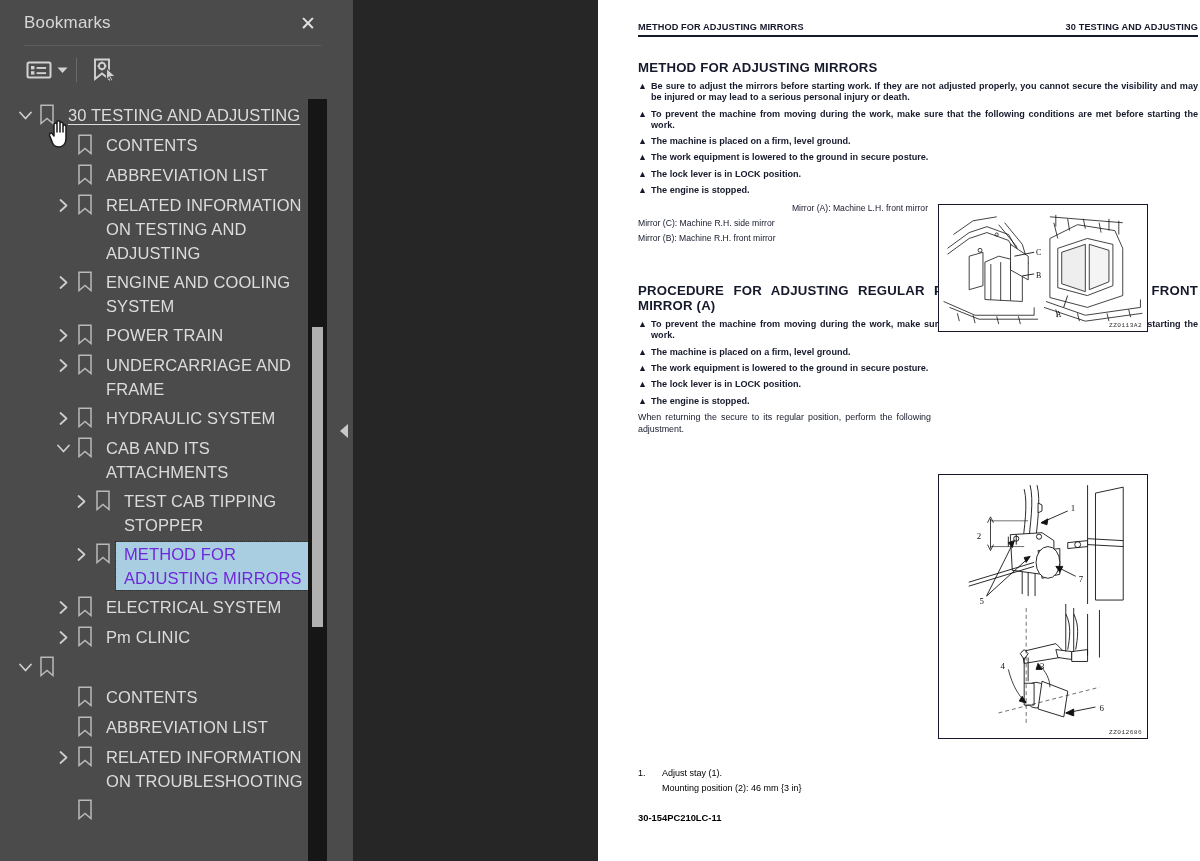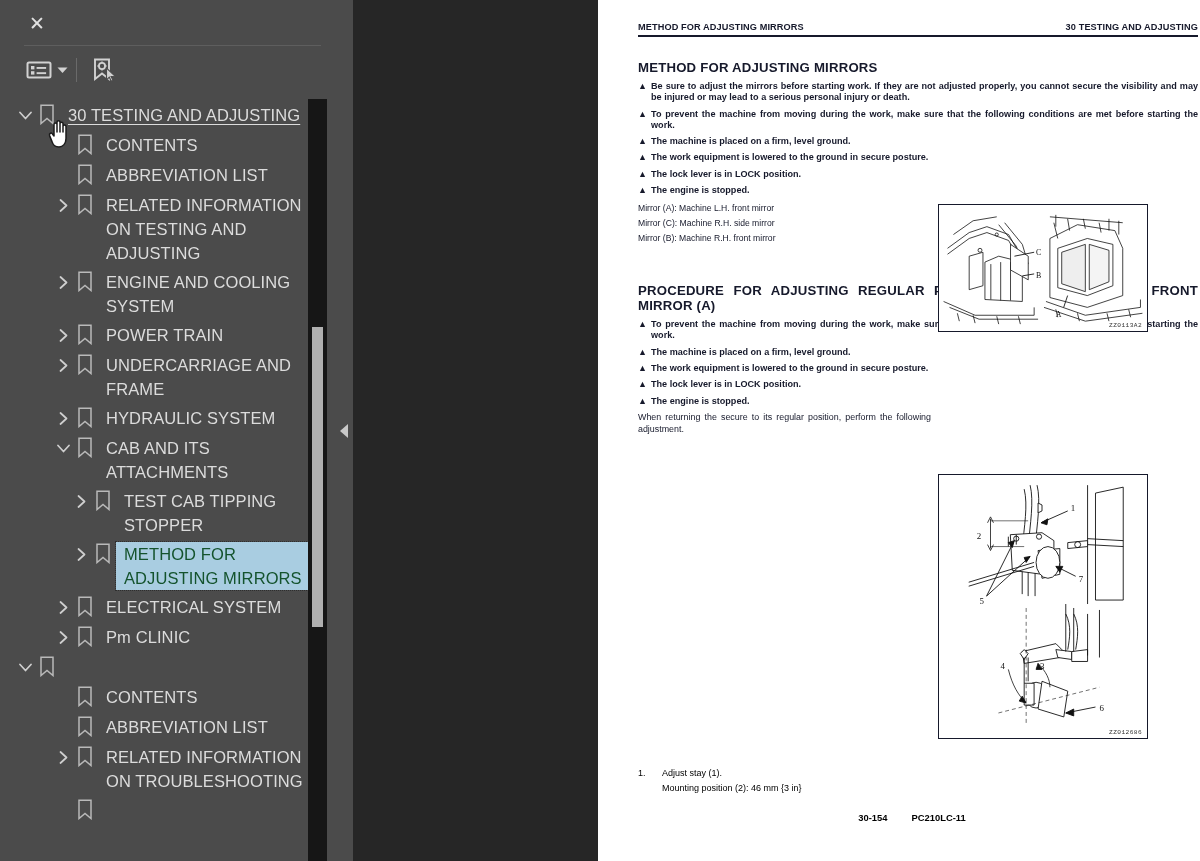"Bookmarks" div { html: none -> <div>Bookmarks</div> }
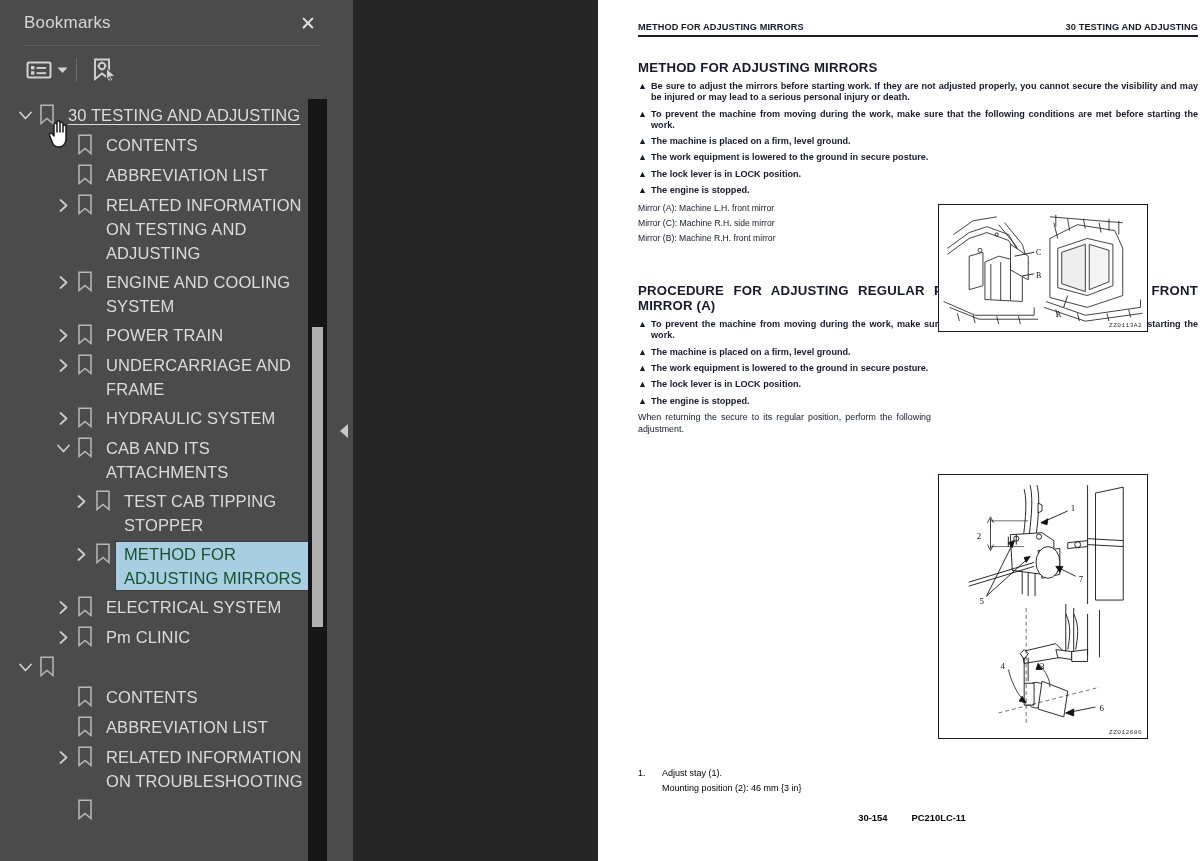"Mirror (A): Machine L.H. front" div.mline { text-align: none -> right }
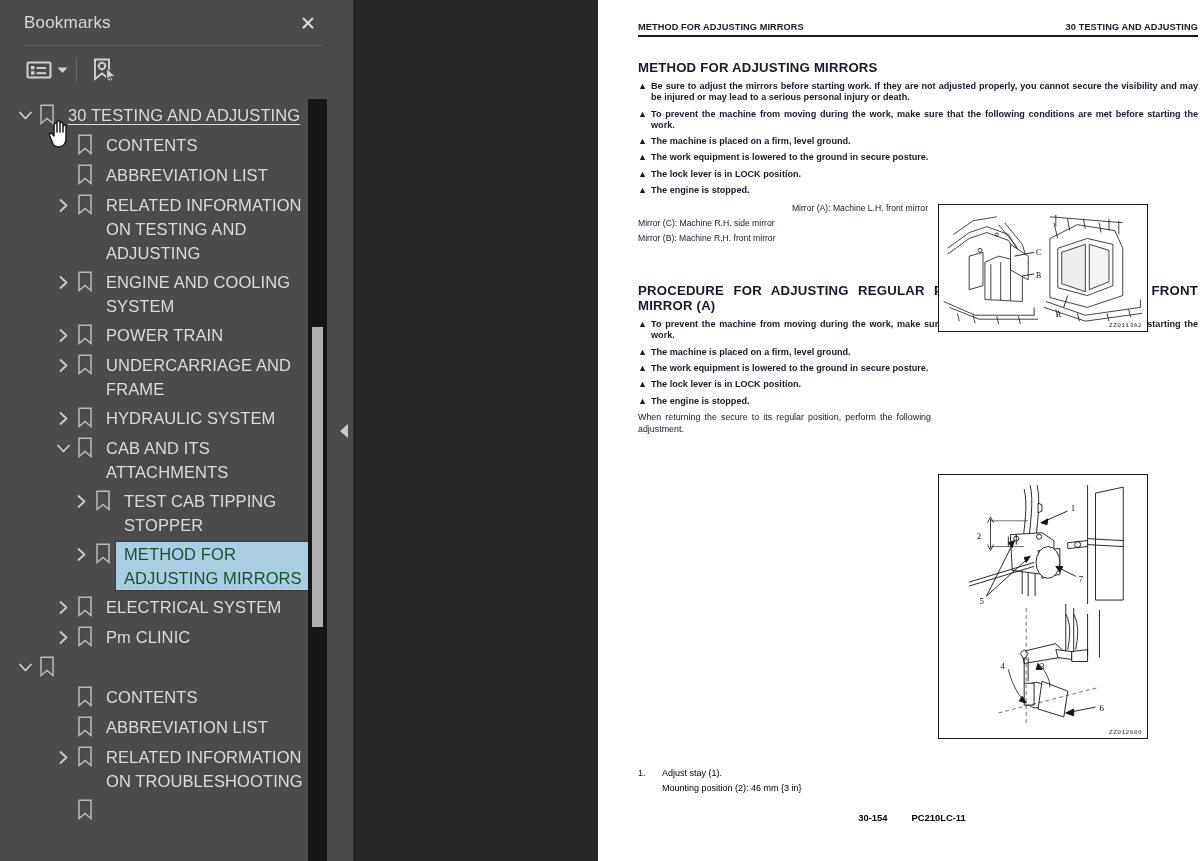"METHOD FOR" .row.selected .label { color: #14532d -> #6d28d9 }
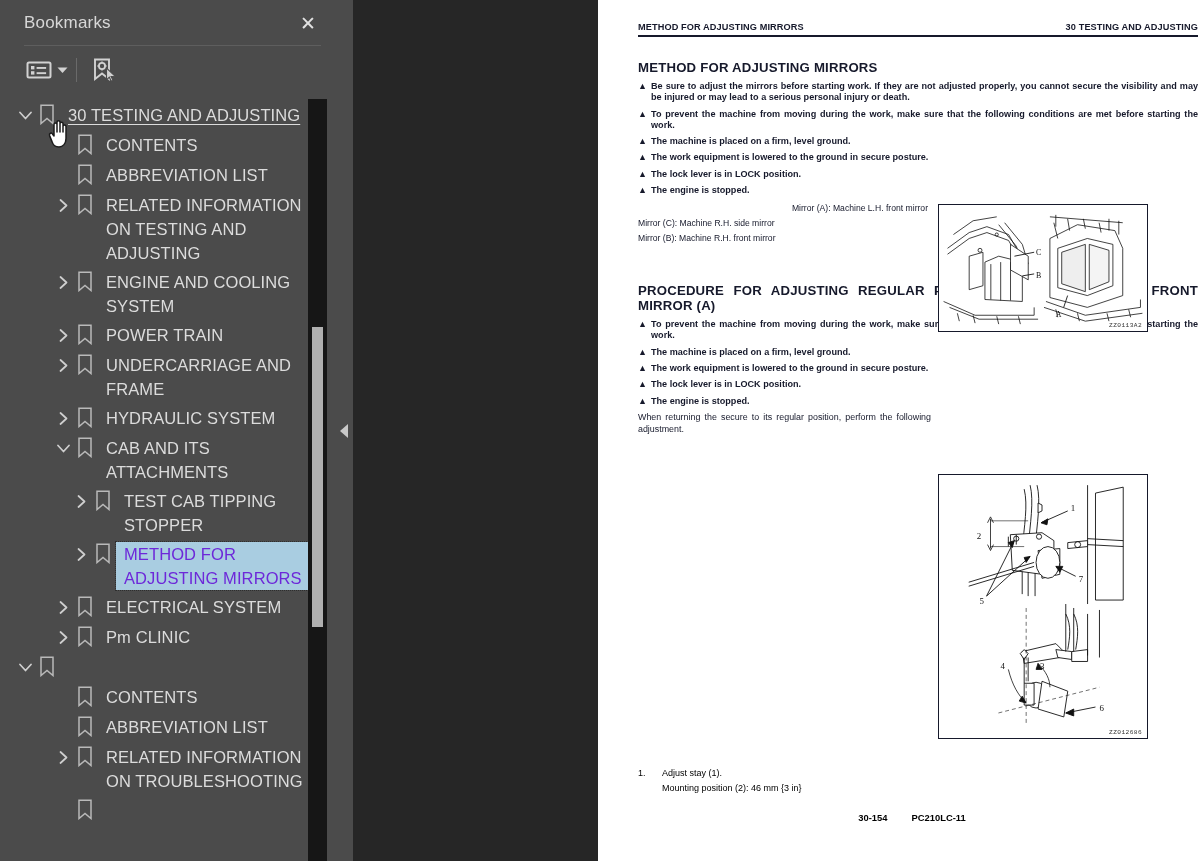"30-154" #footer { gap: 24px -> none; justify-content: center -> flex-start; left: 28px -> 40px }
